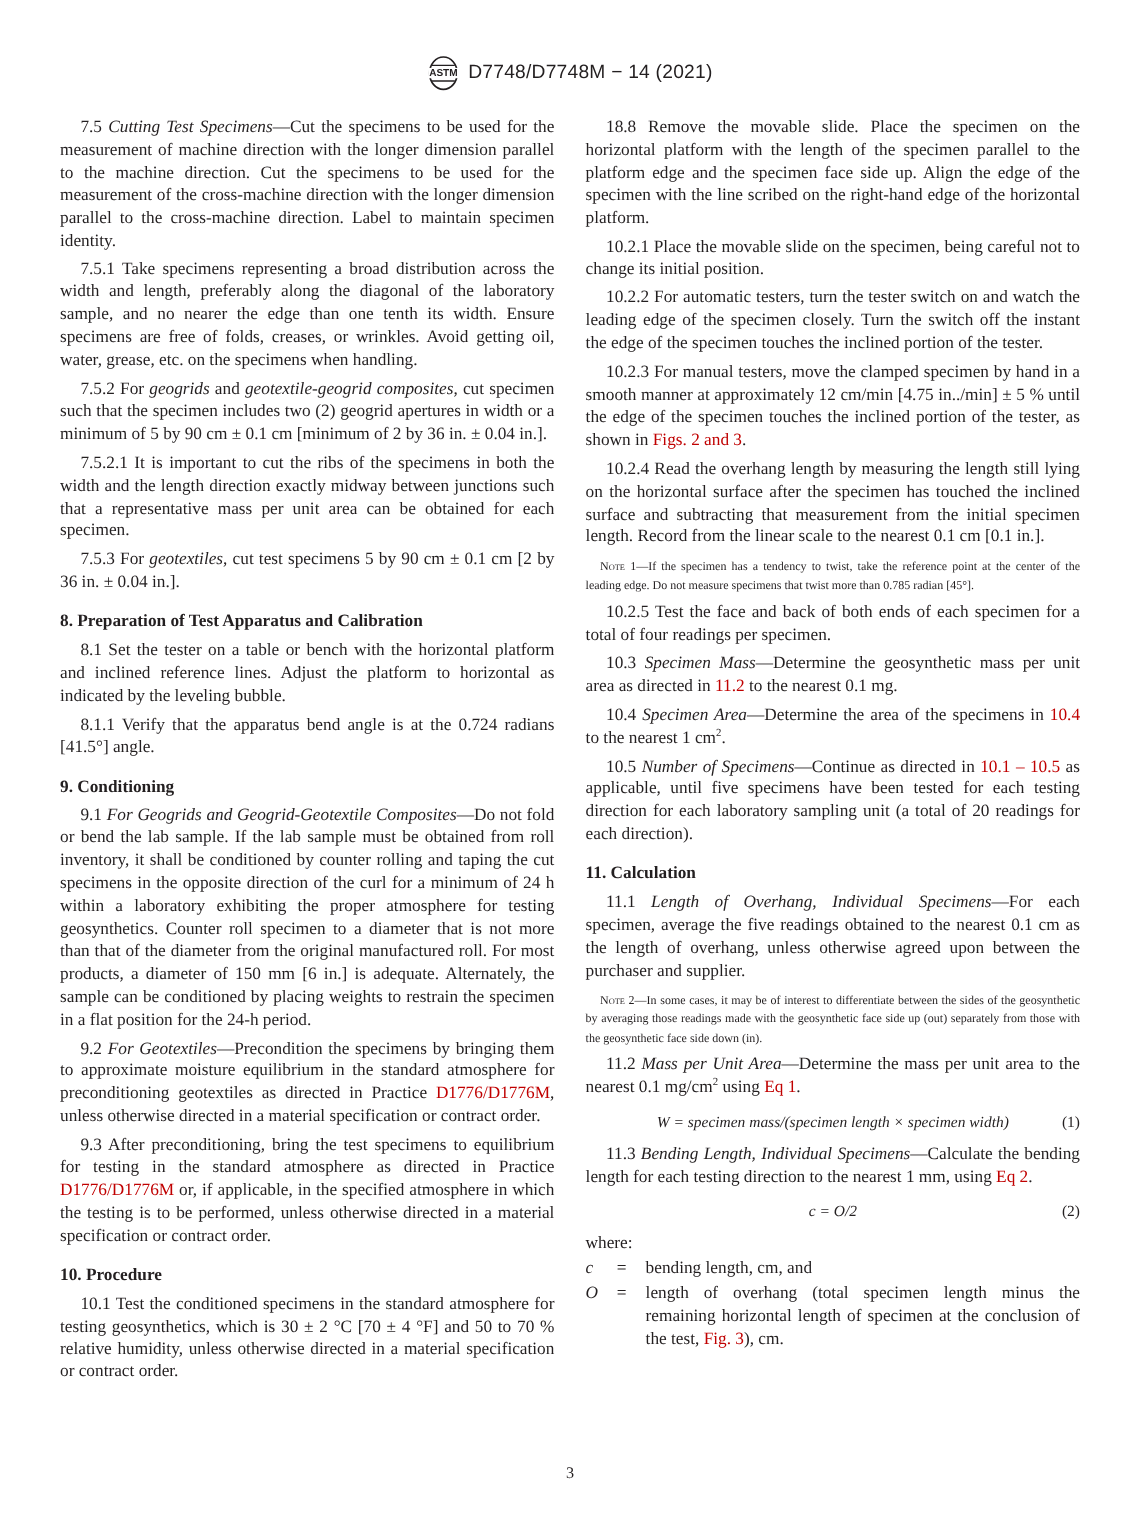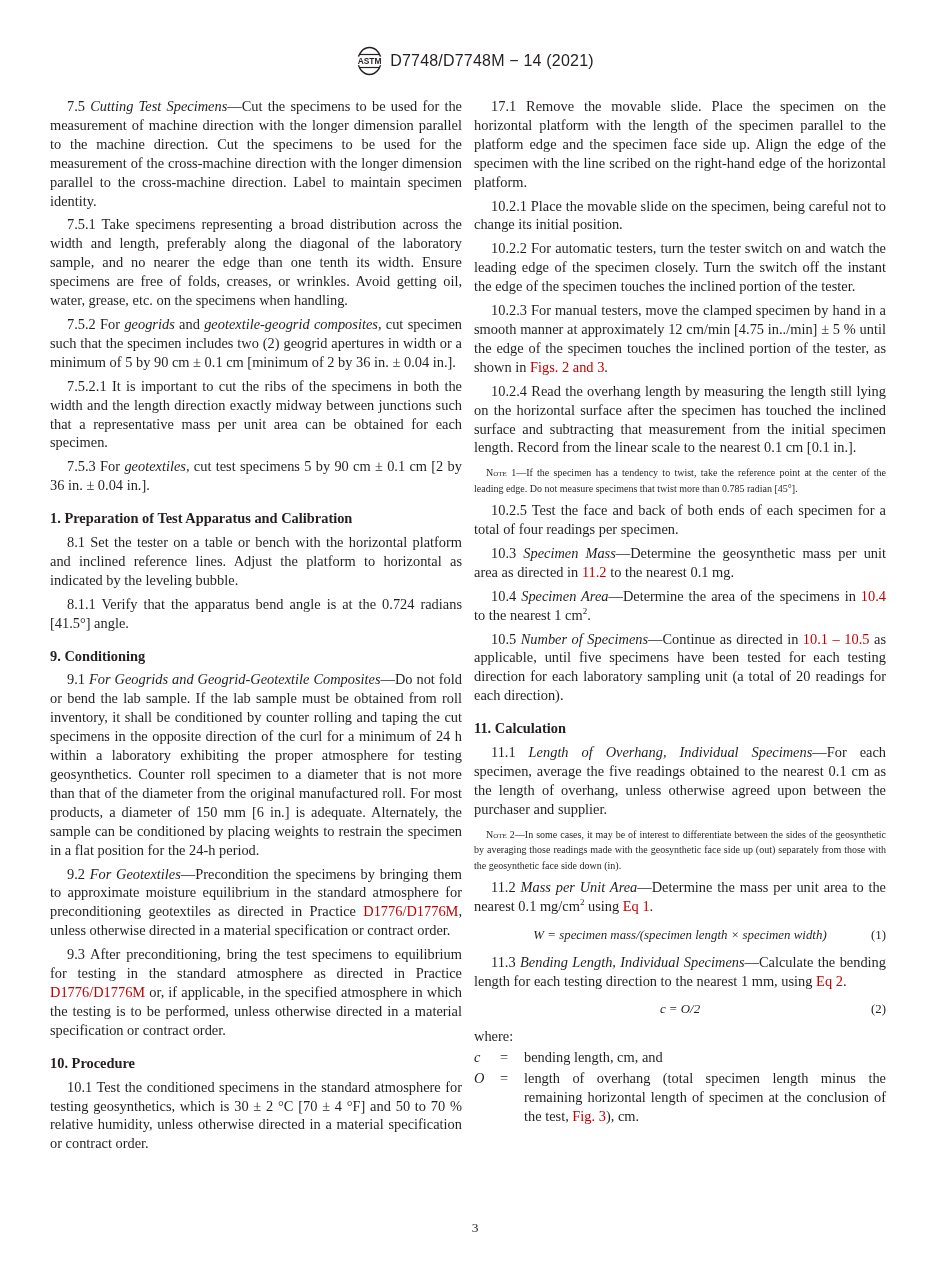"7.5 Cutting Test Specimens—Cut the" .content { gap: 12px -> 26px }
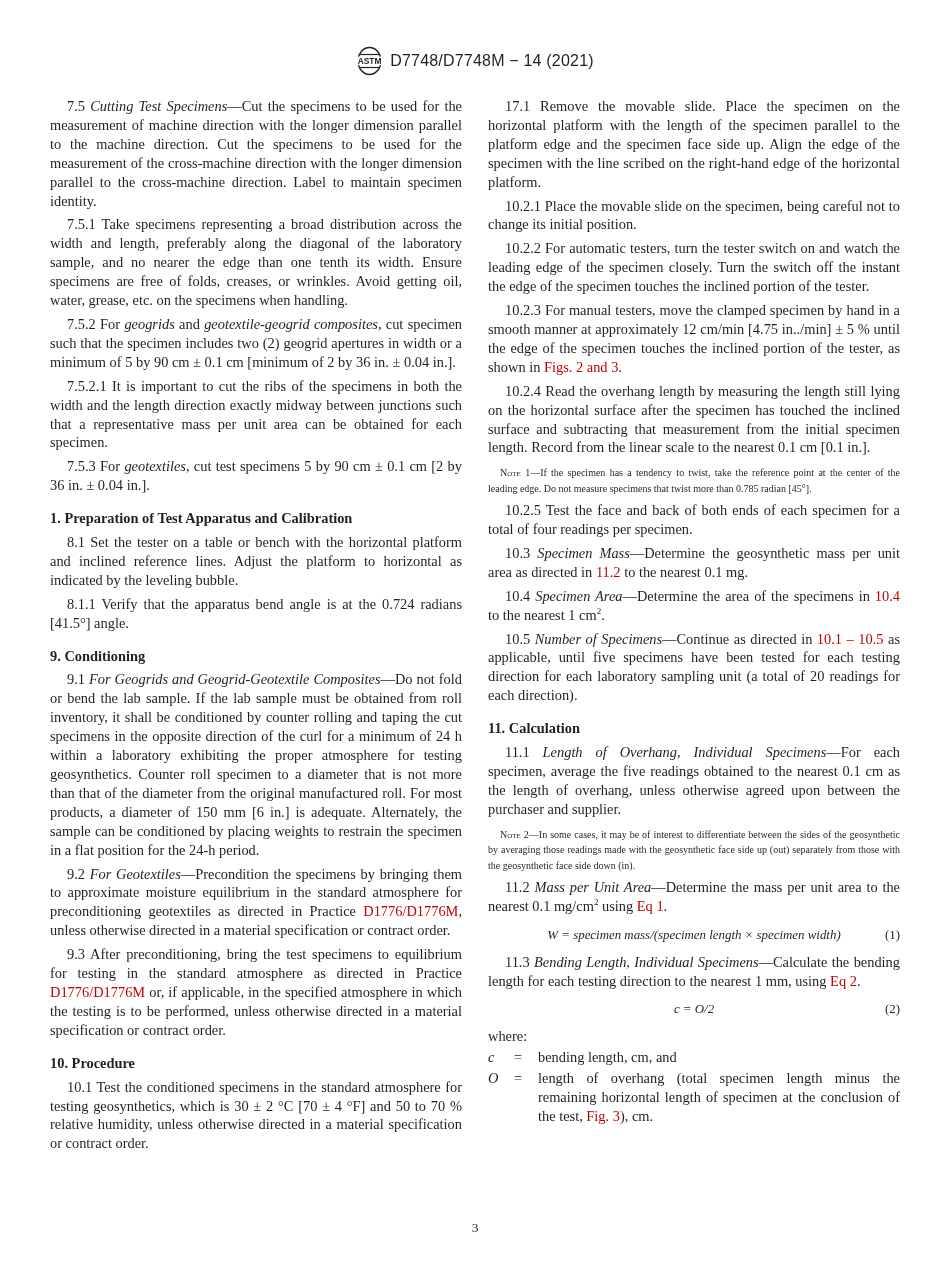"17.1 Remove the movable slide." span { text: 17.1 -> 18.8 }
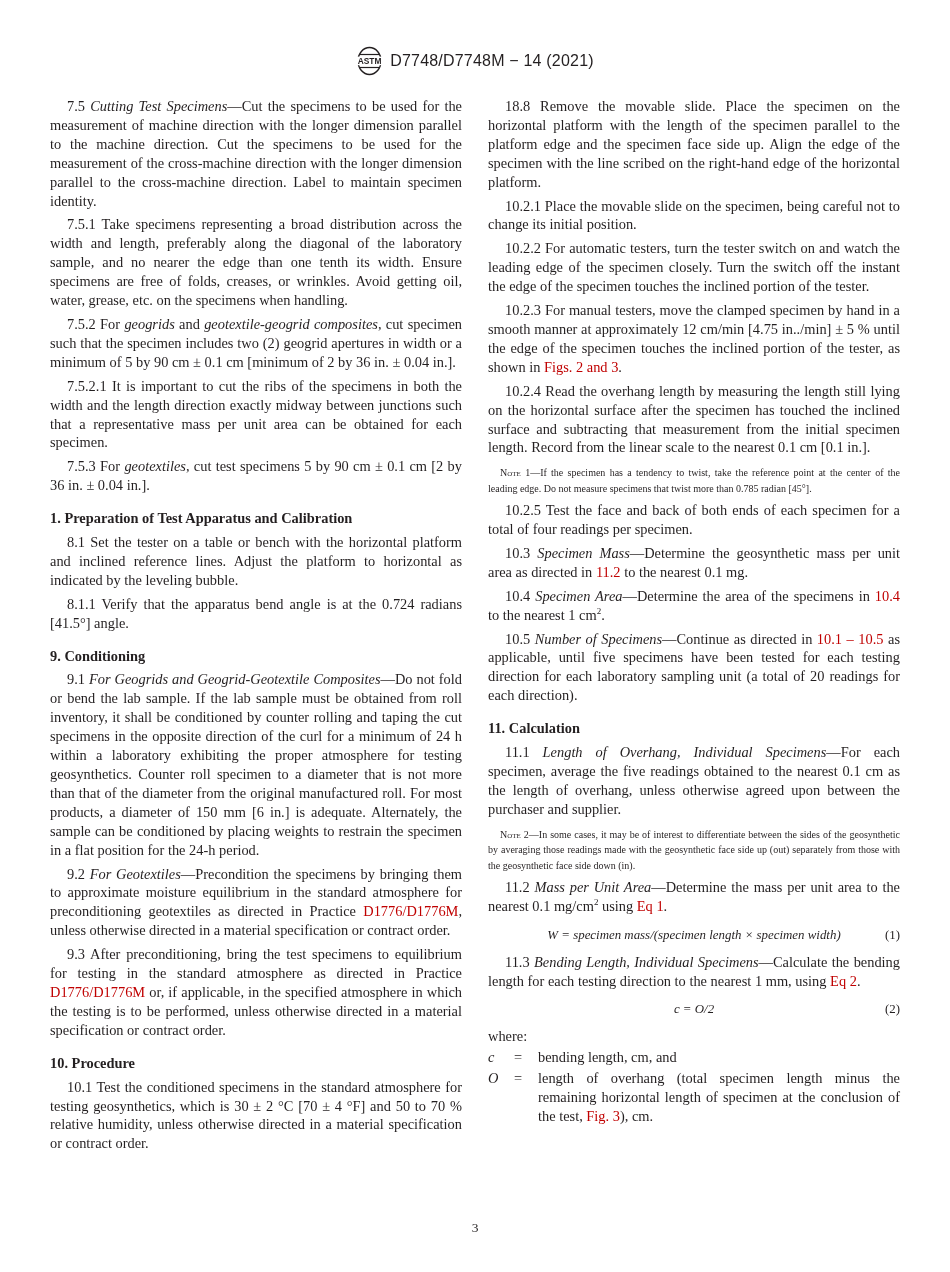"1. Preparation of Test Apparatus" h2.section-heading { text: 1 -> 8 }
